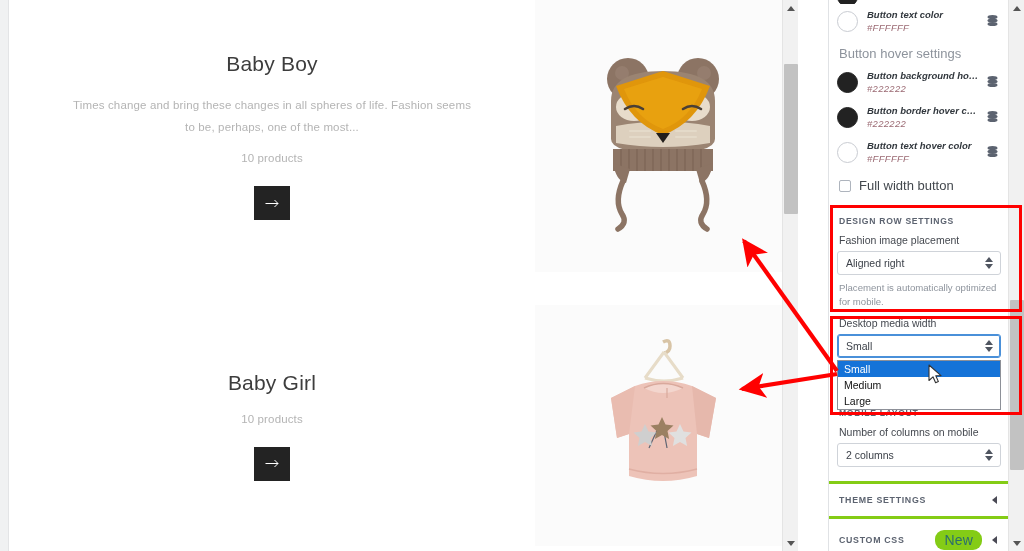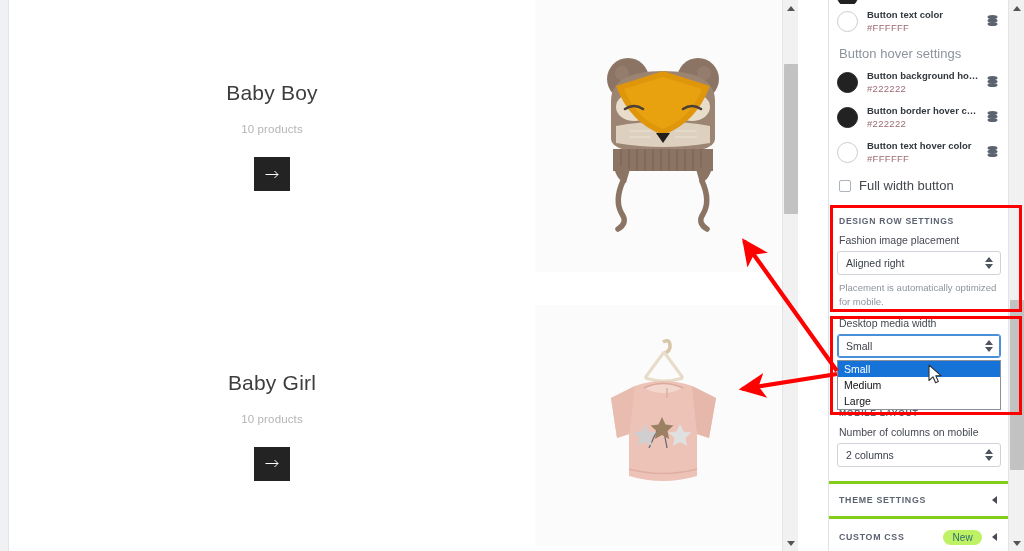"Button text color" .swatch-row { font-style: none -> italic }
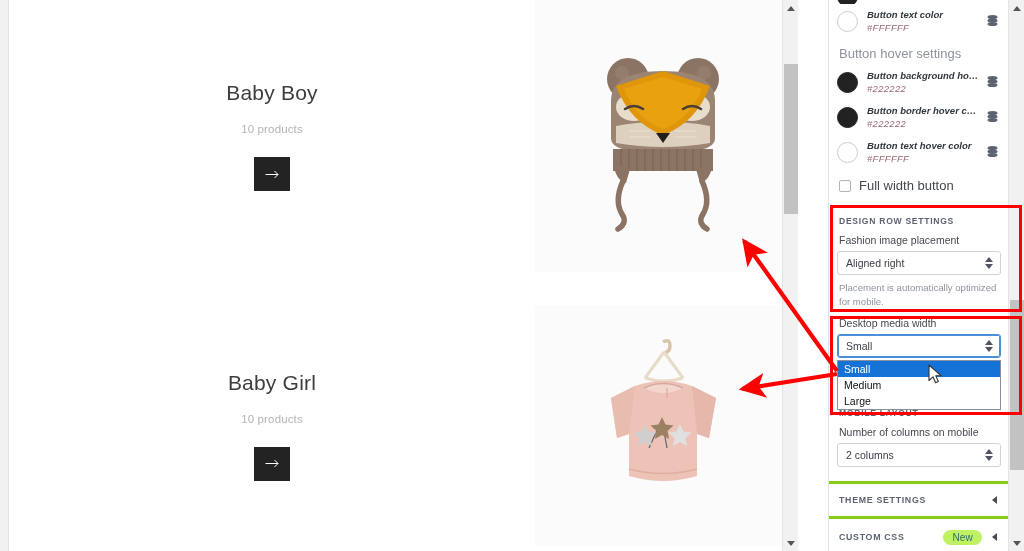"Times change and bring these" p.pv-desc { html: none -> <p>Times change and bring these changes in all spheres of life. Fashion seems to be, perhaps, one of the most...</p> }
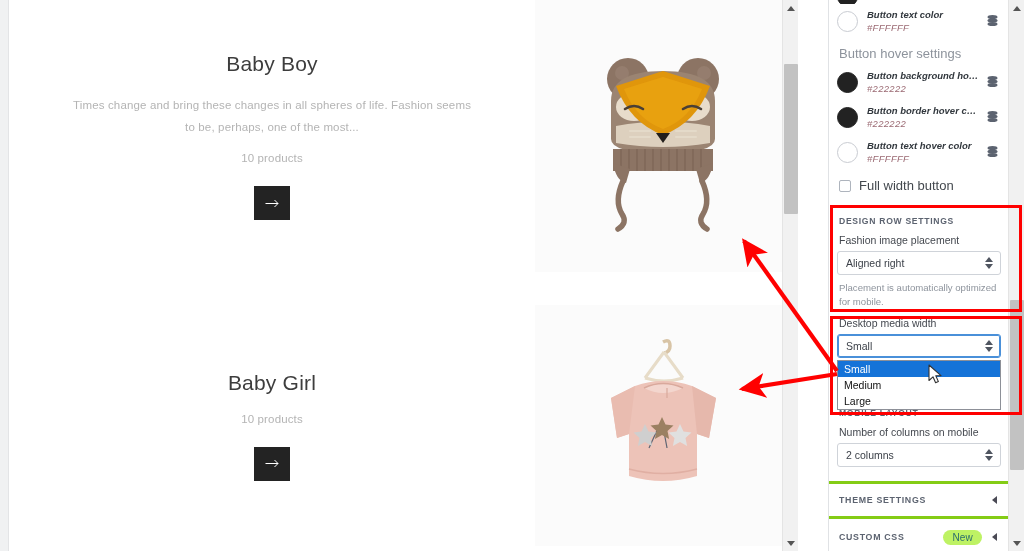"New" .badge-new { background: #bef264 -> #84cc16; font-size: 10px -> 14px }
